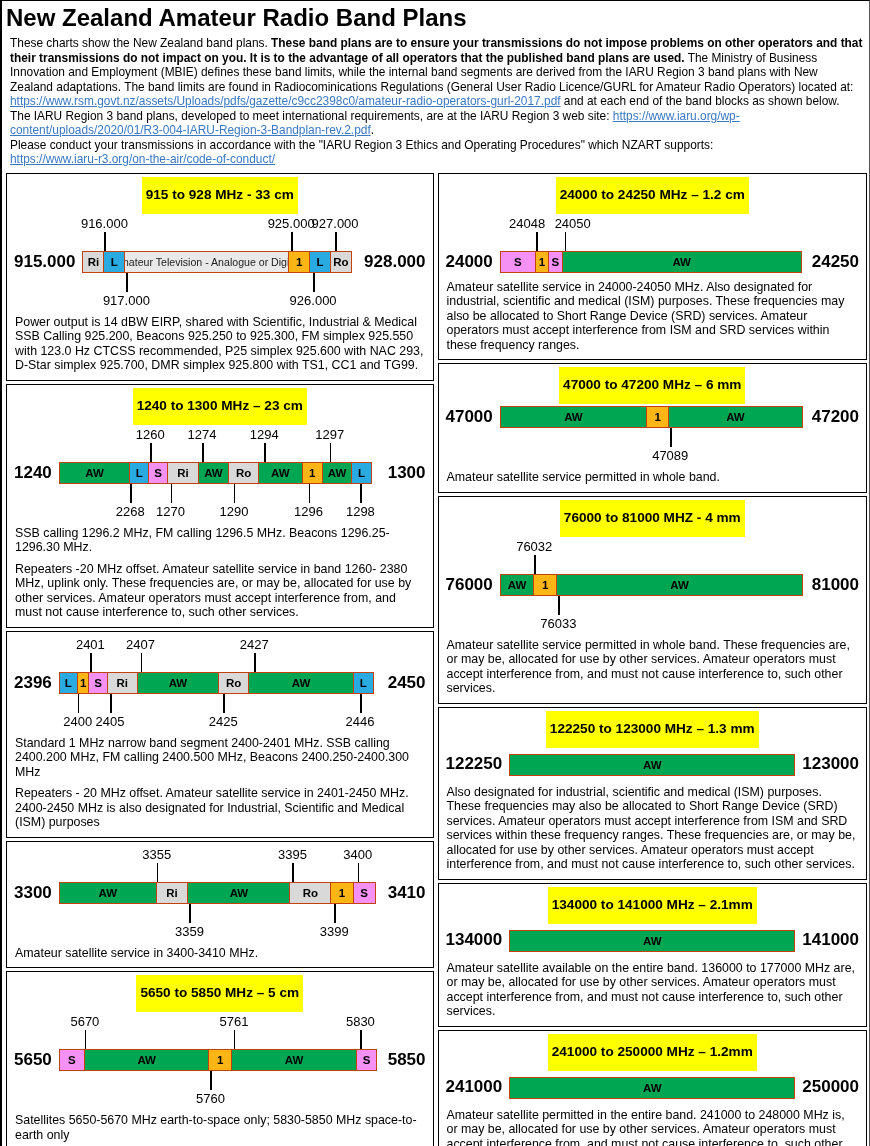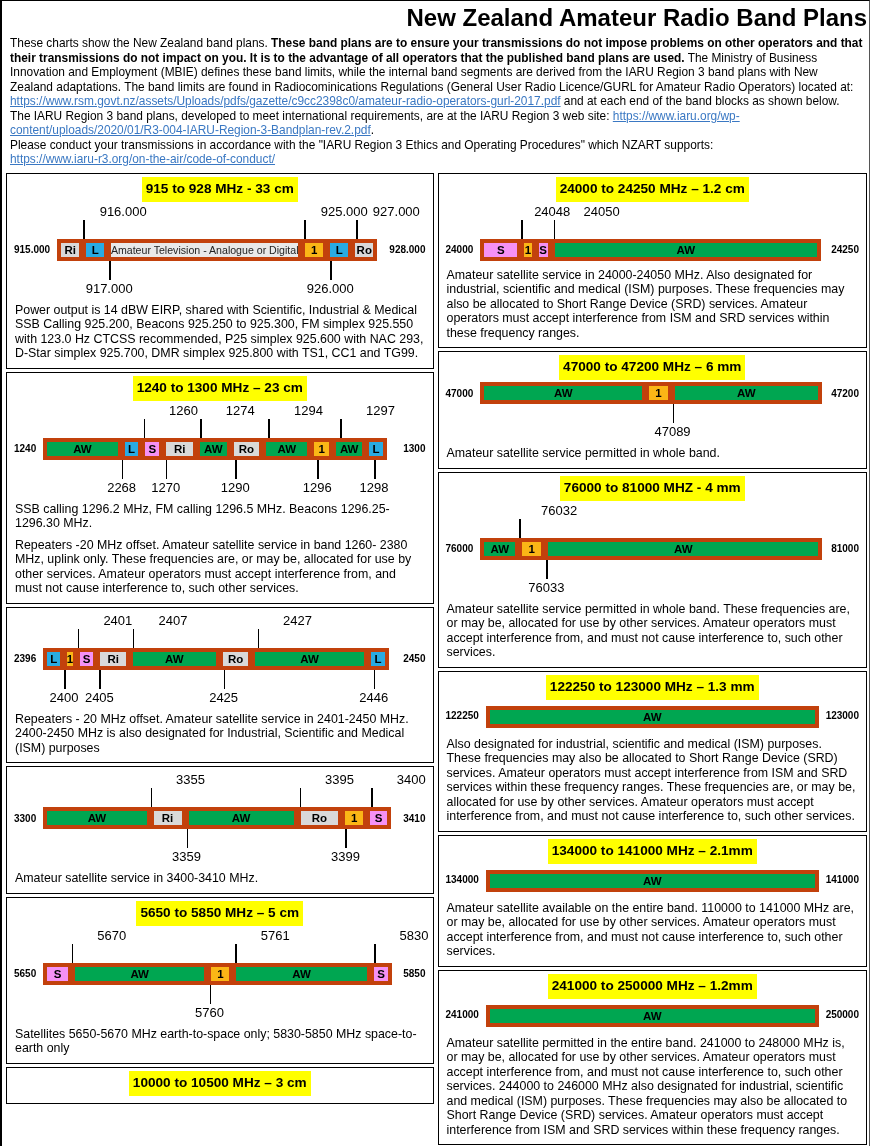"New Zealand Amateur Radio Band" h1[data-name="page-title"] { text-align: right -> left }
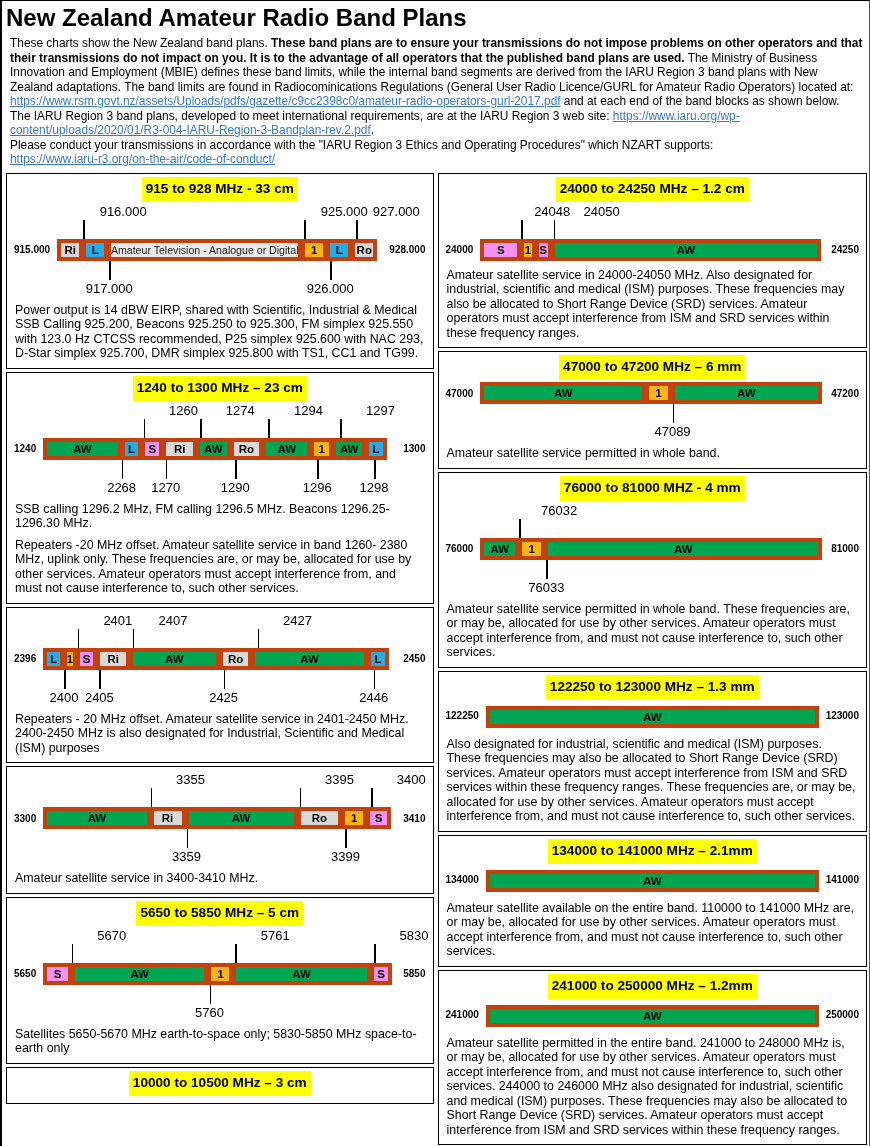"915 to 928 MHz -" .chart-title { padding: 4px 4px -> 10px 4px }
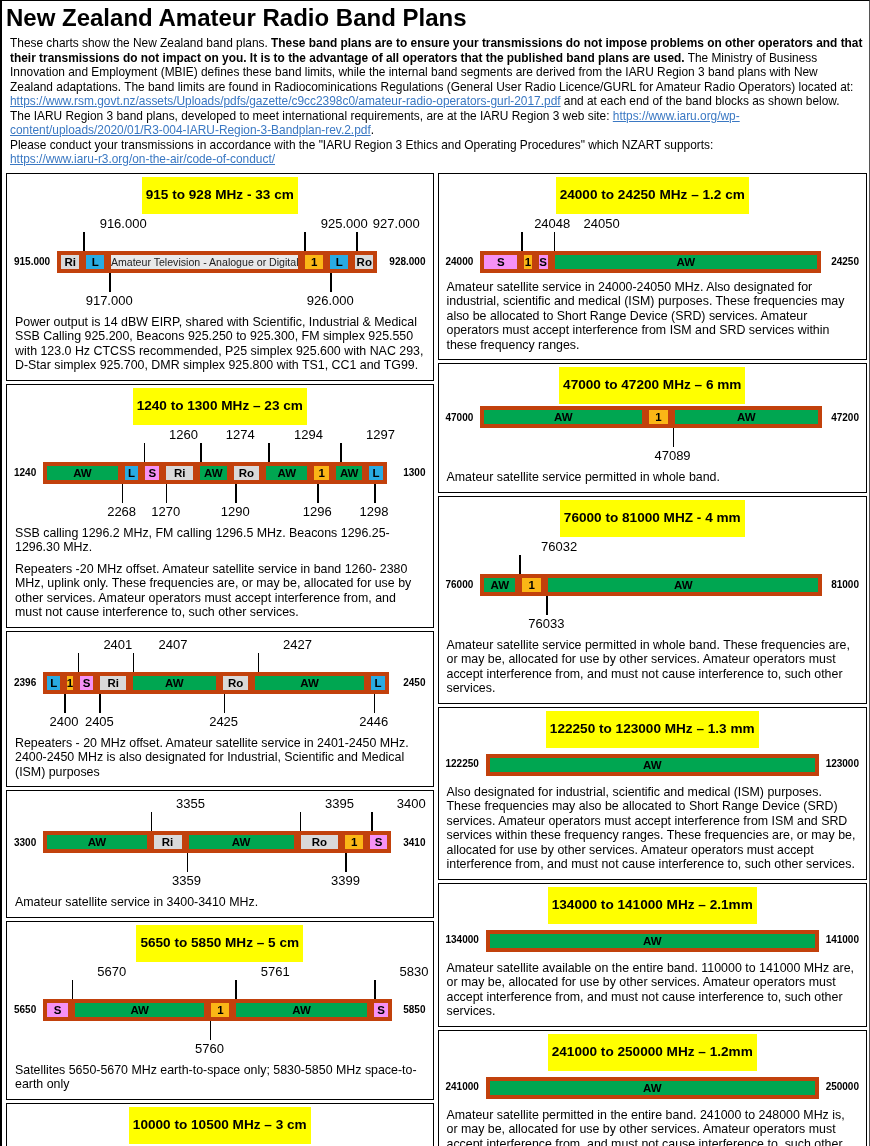"916.000" .ticks.above .tlabel { margin-left: 40px -> none }
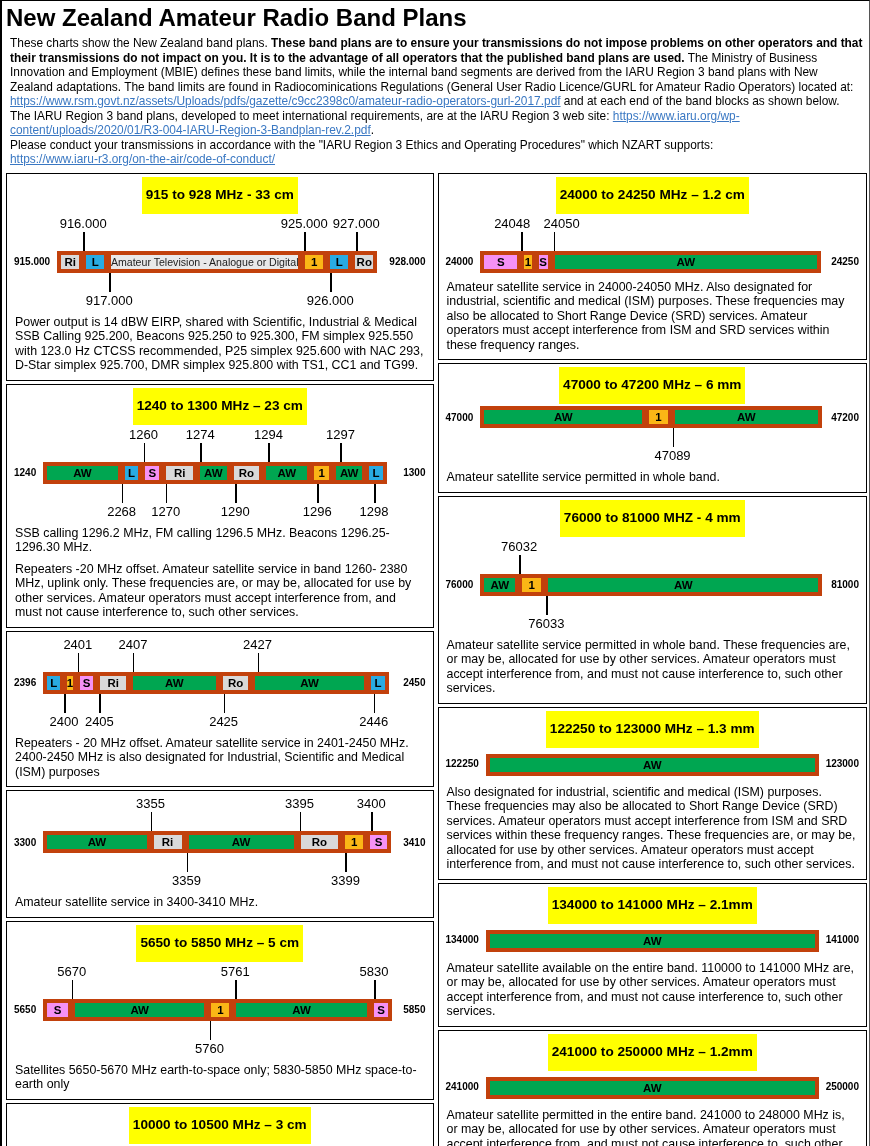"915.000" .edge-label { font-size: 10px -> 17px }
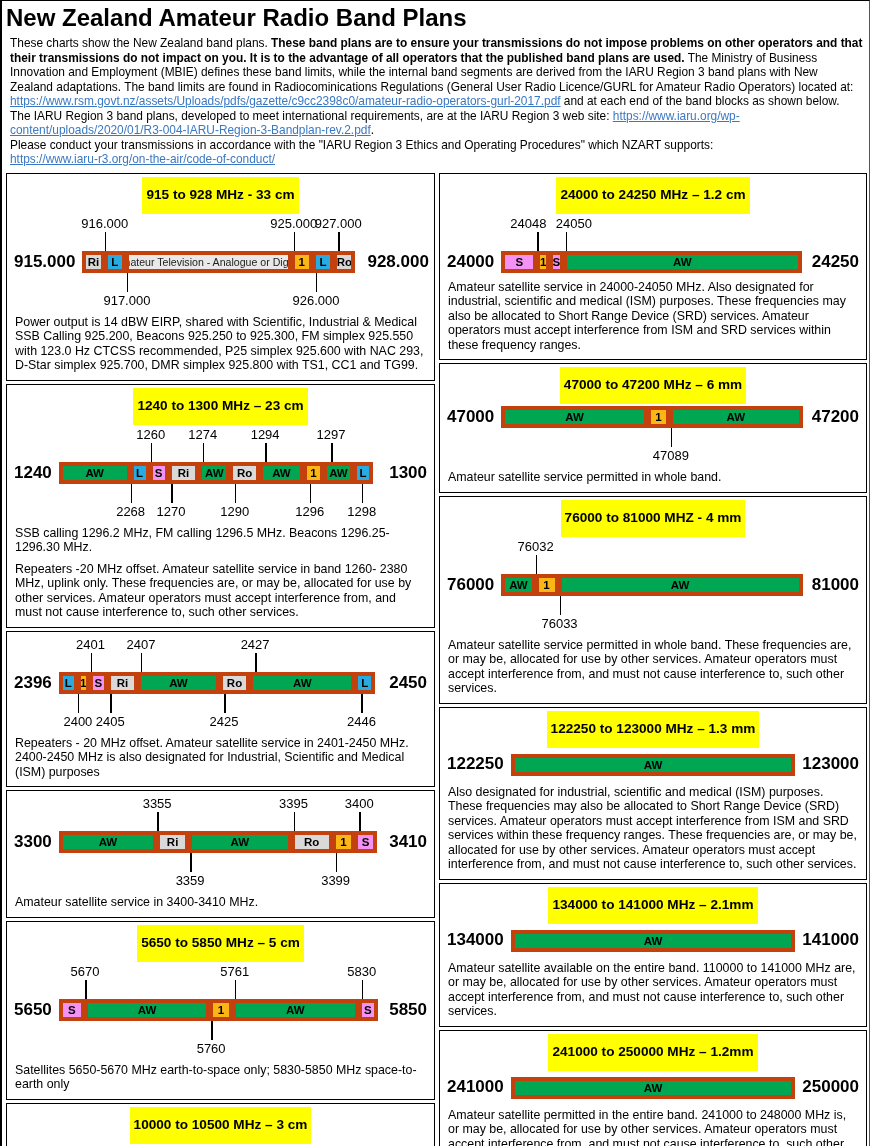"Ri" .seg { border: 4px solid #c2410c -> 1px solid #c2410c }
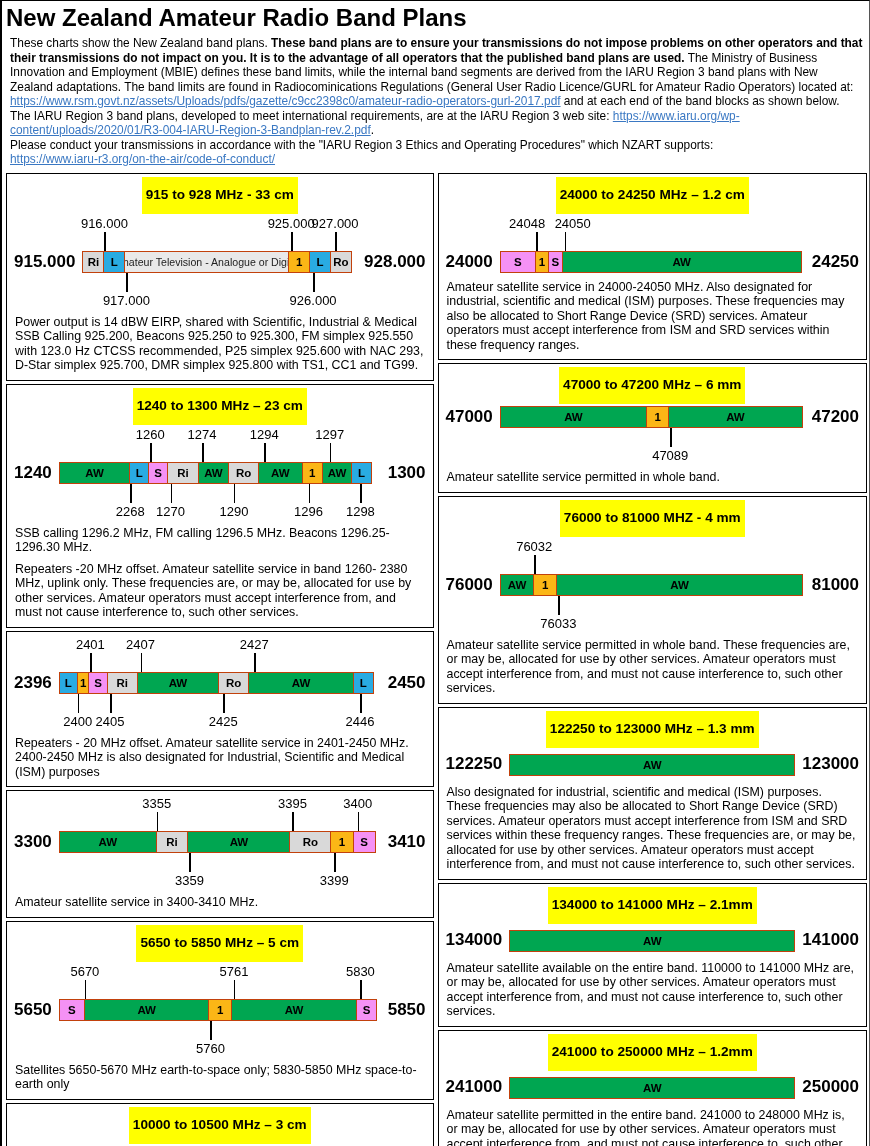"Standard 1 MHz narrow band" p.note { html: none -> <p>Standard 1 MHz narrow band segment 2400-2401 MHz. SSB calling 2400.200 MHz, FM calling 2400.500 MHz, Beacons 2400.250-2400.300 MHz</p> }
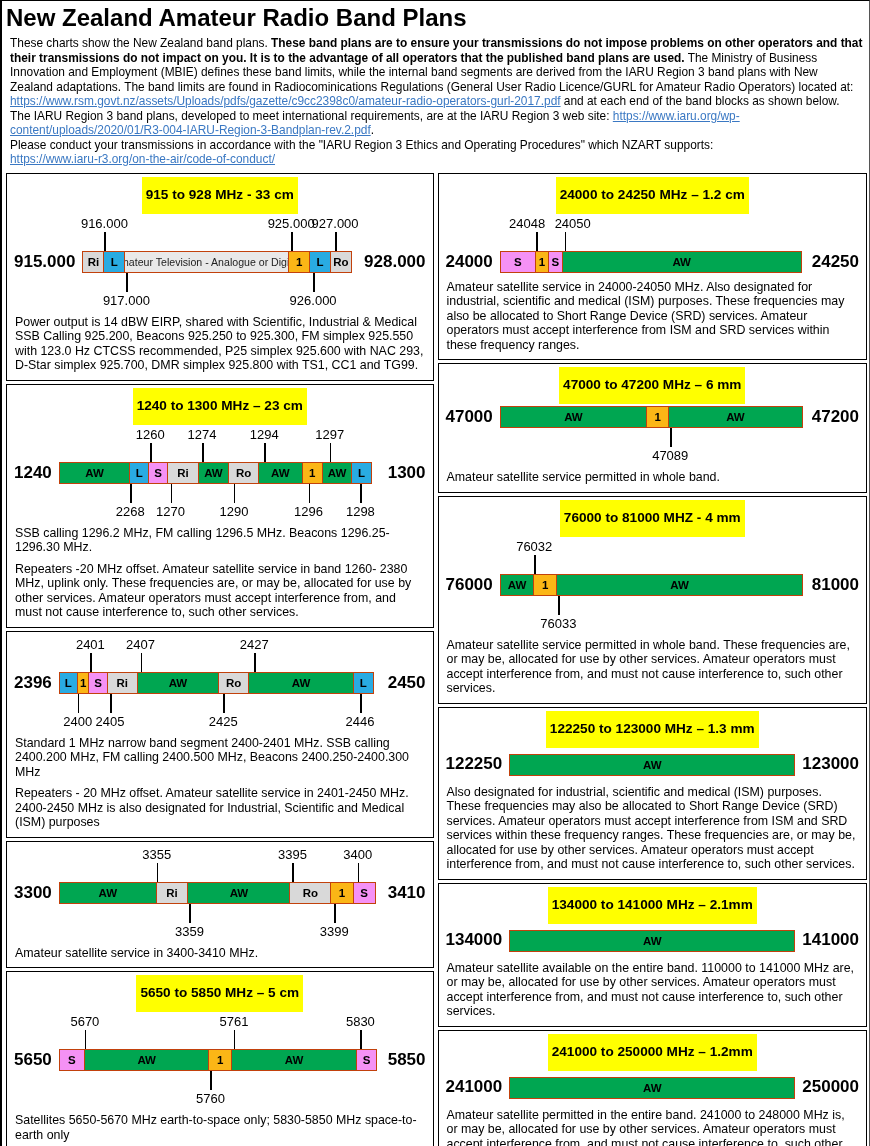"Amateur satellite available on the" p.note { text: 110000 to 141000 -> 136000 to 177000 }
